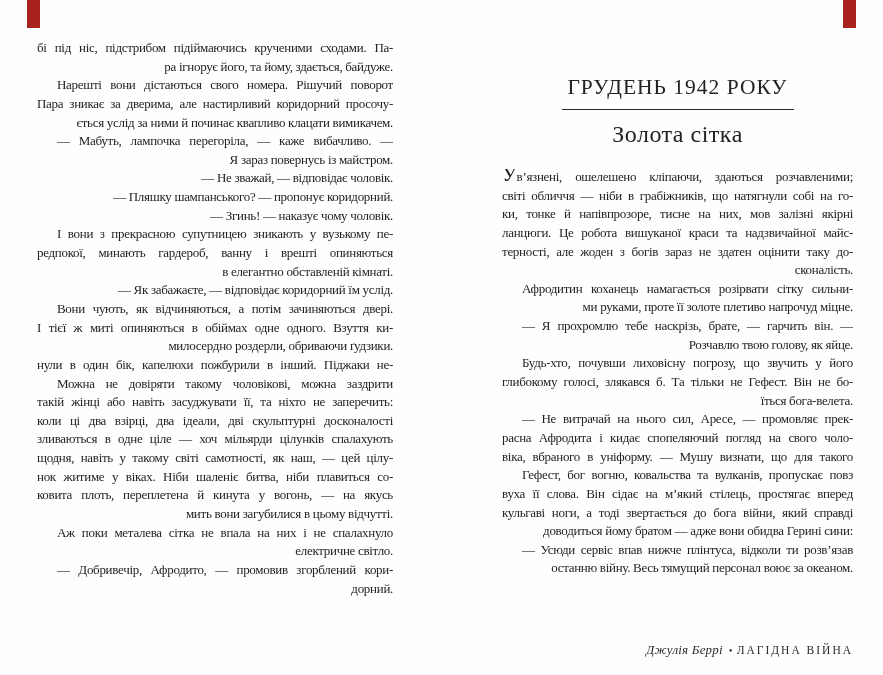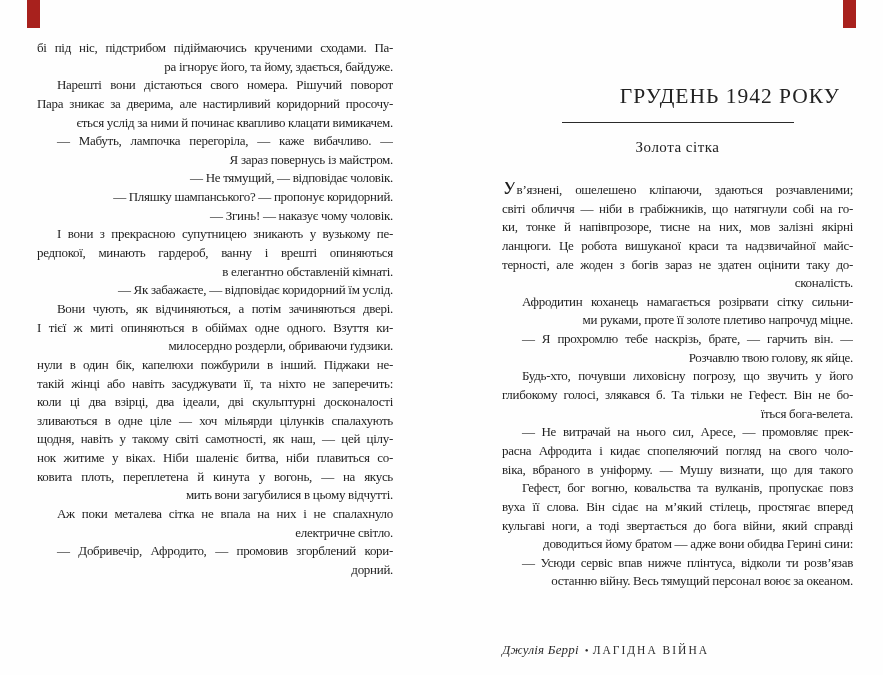"ГРУДЕНЬ 1942 РОКУ" .chapter-heading { margin: 13px -> 4px; text-align: right -> center }
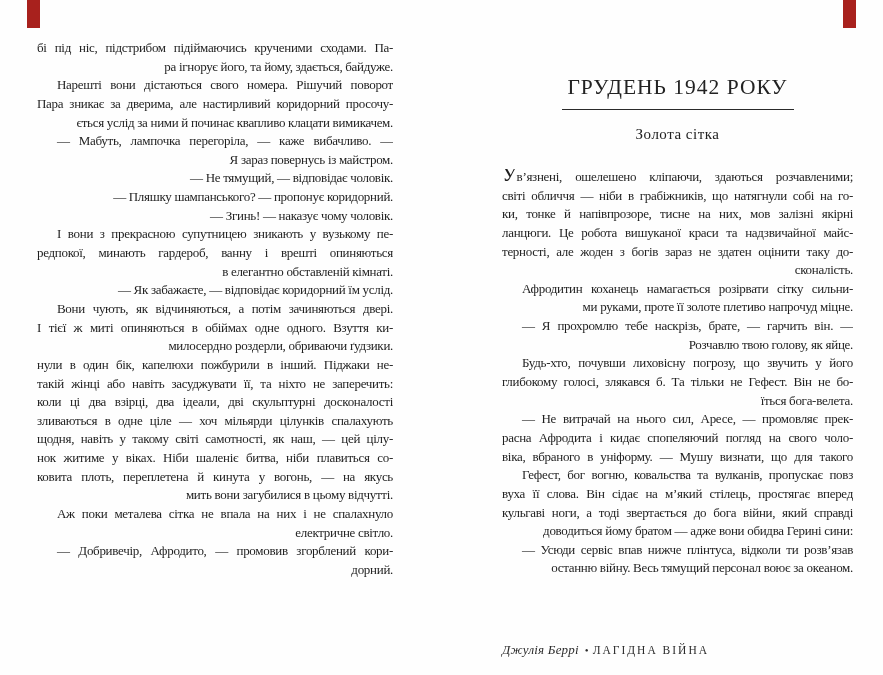"Золота сітка" .section-title { font-size: 15px -> 24px }
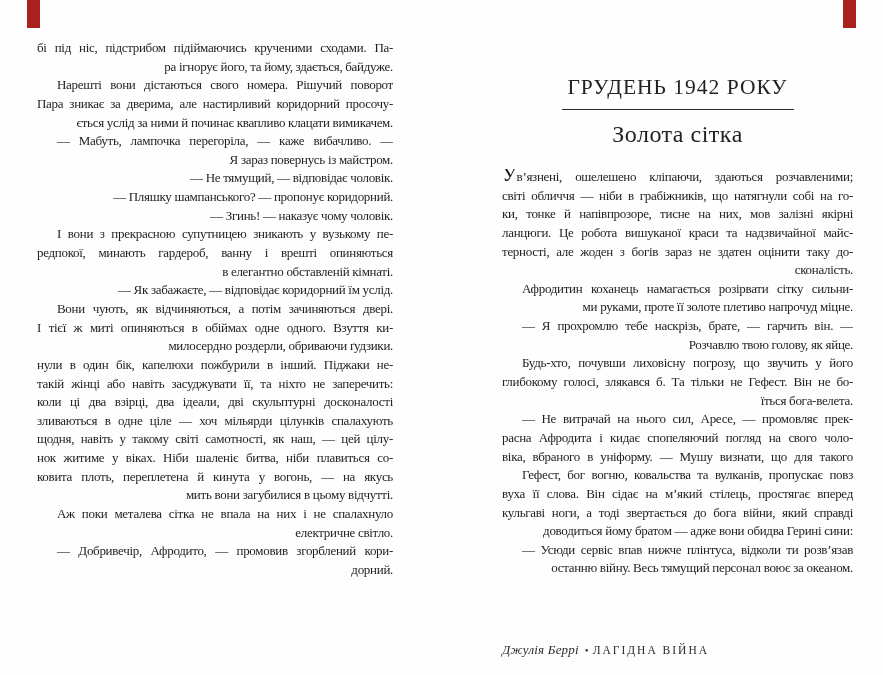"— Не тямущий, — відповідає" div.line { text: тямущий -> зважай }
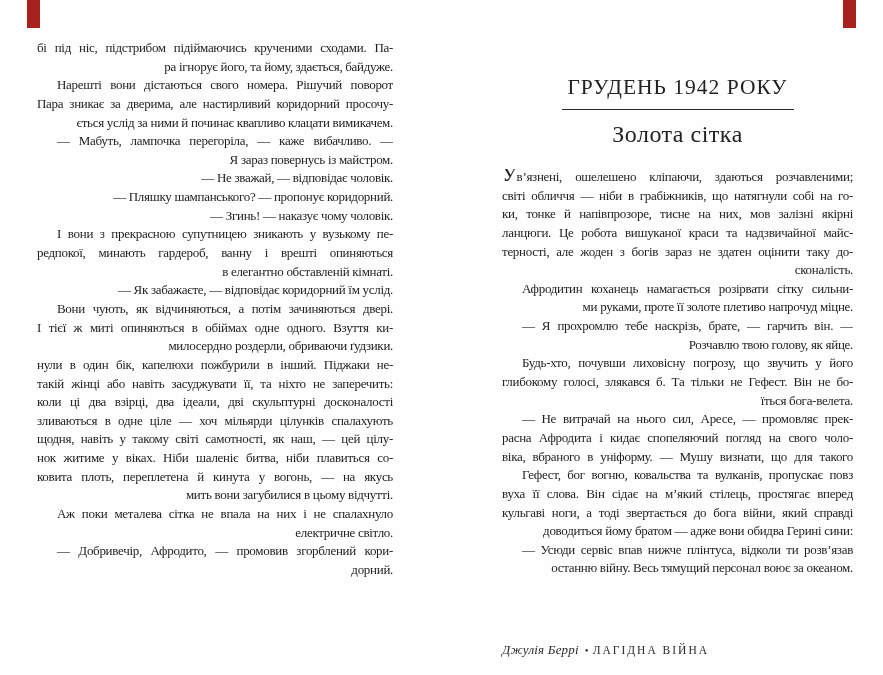"Можна не довіряти такому чоловікові," div.line { html: none -> <div>Можна не довіряти такому чоловікові, можна заздрити</div> }
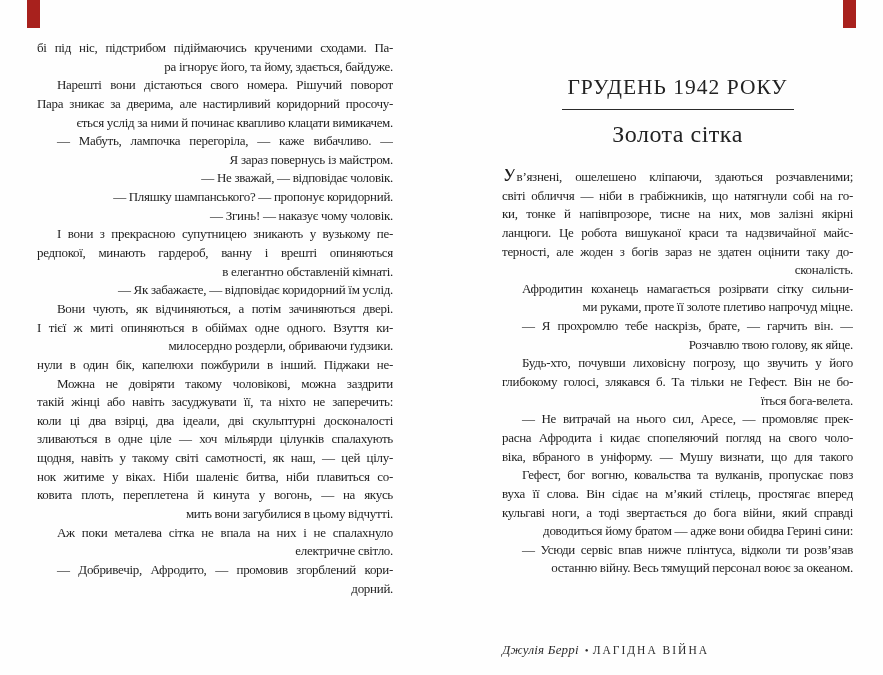"Джулія Беррі • ЛАГІДНА ВІЙНА" .running-footer { text-align: left -> right }
